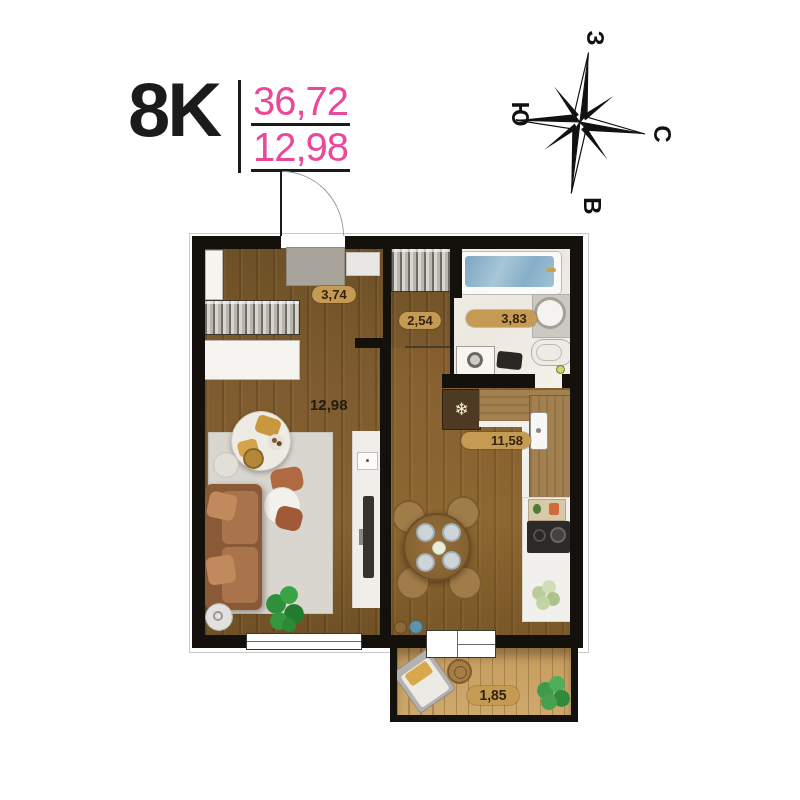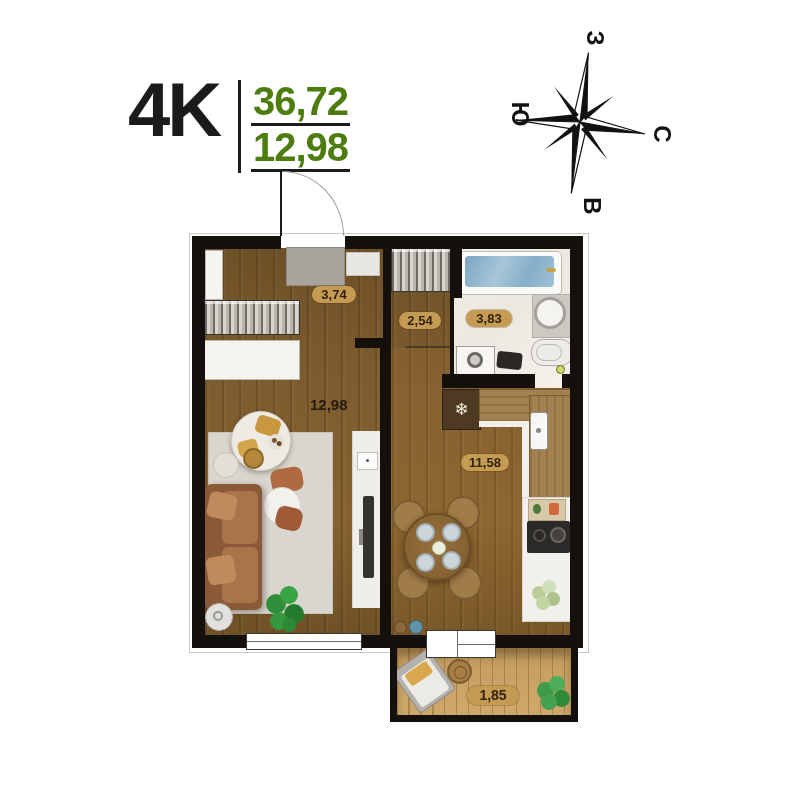"4K" div.abs { text: 4K -> 8K }
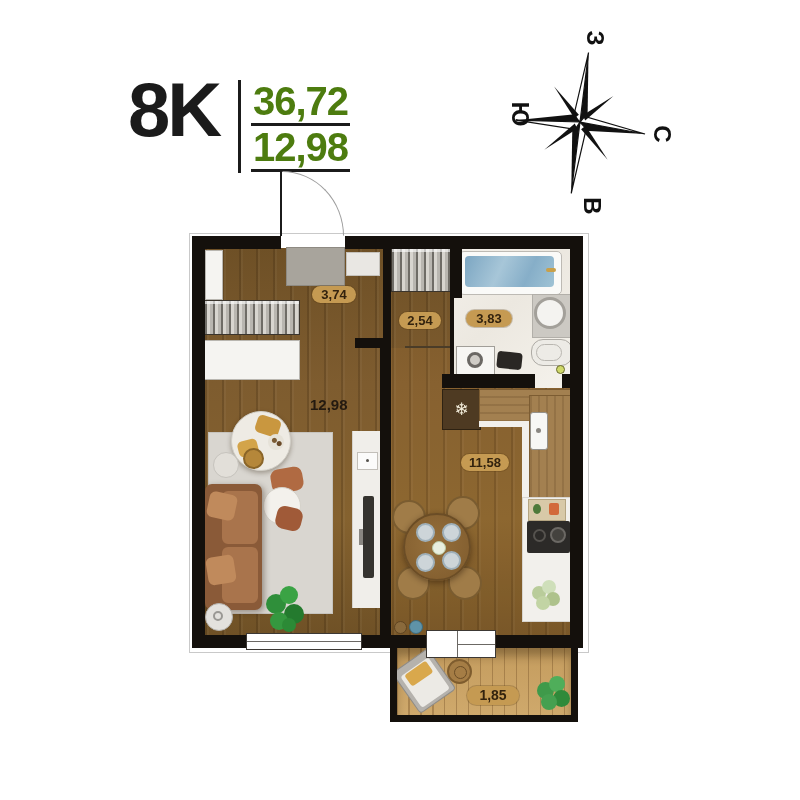"36,72" .area-num { color: #4d7c0f -> #ec4899; font-weight: 700 -> 400 }
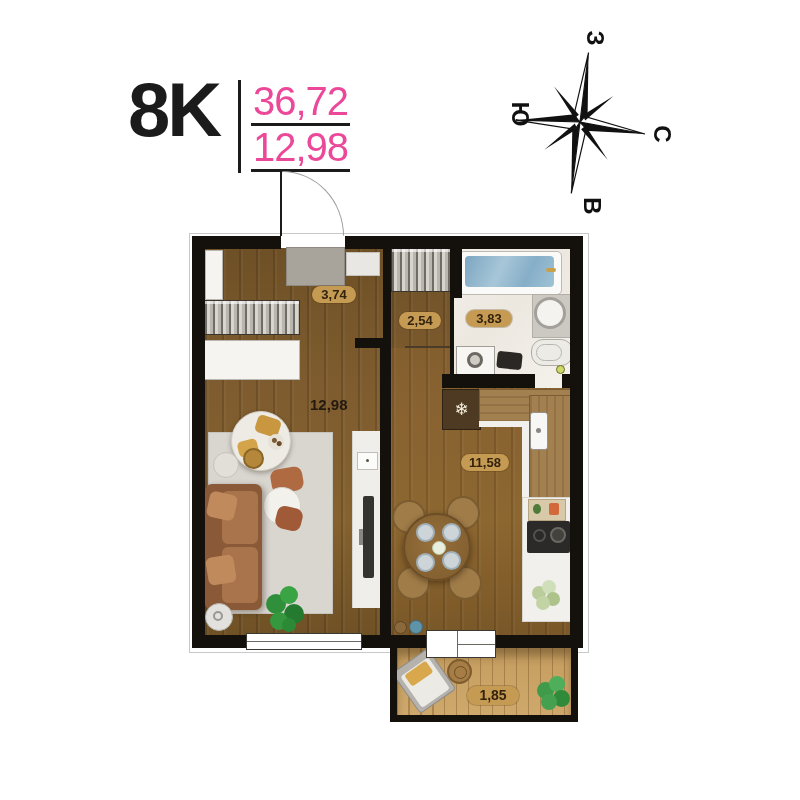"3,83" div.abs { padding-left: none -> 25px }
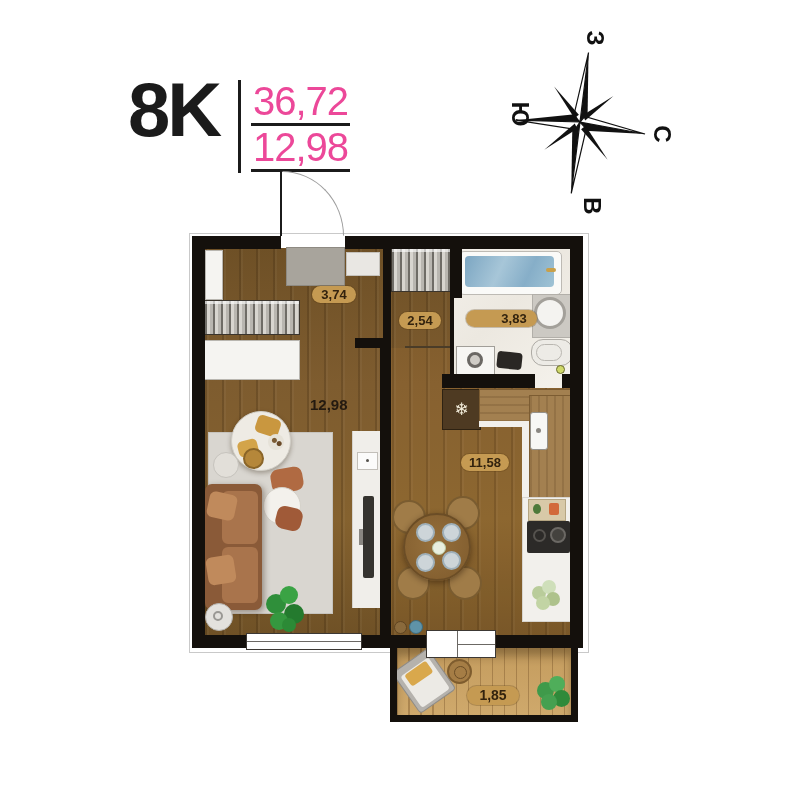"11,58" div.abs { padding-left: none -> 22px; top: 454px -> 432px }
